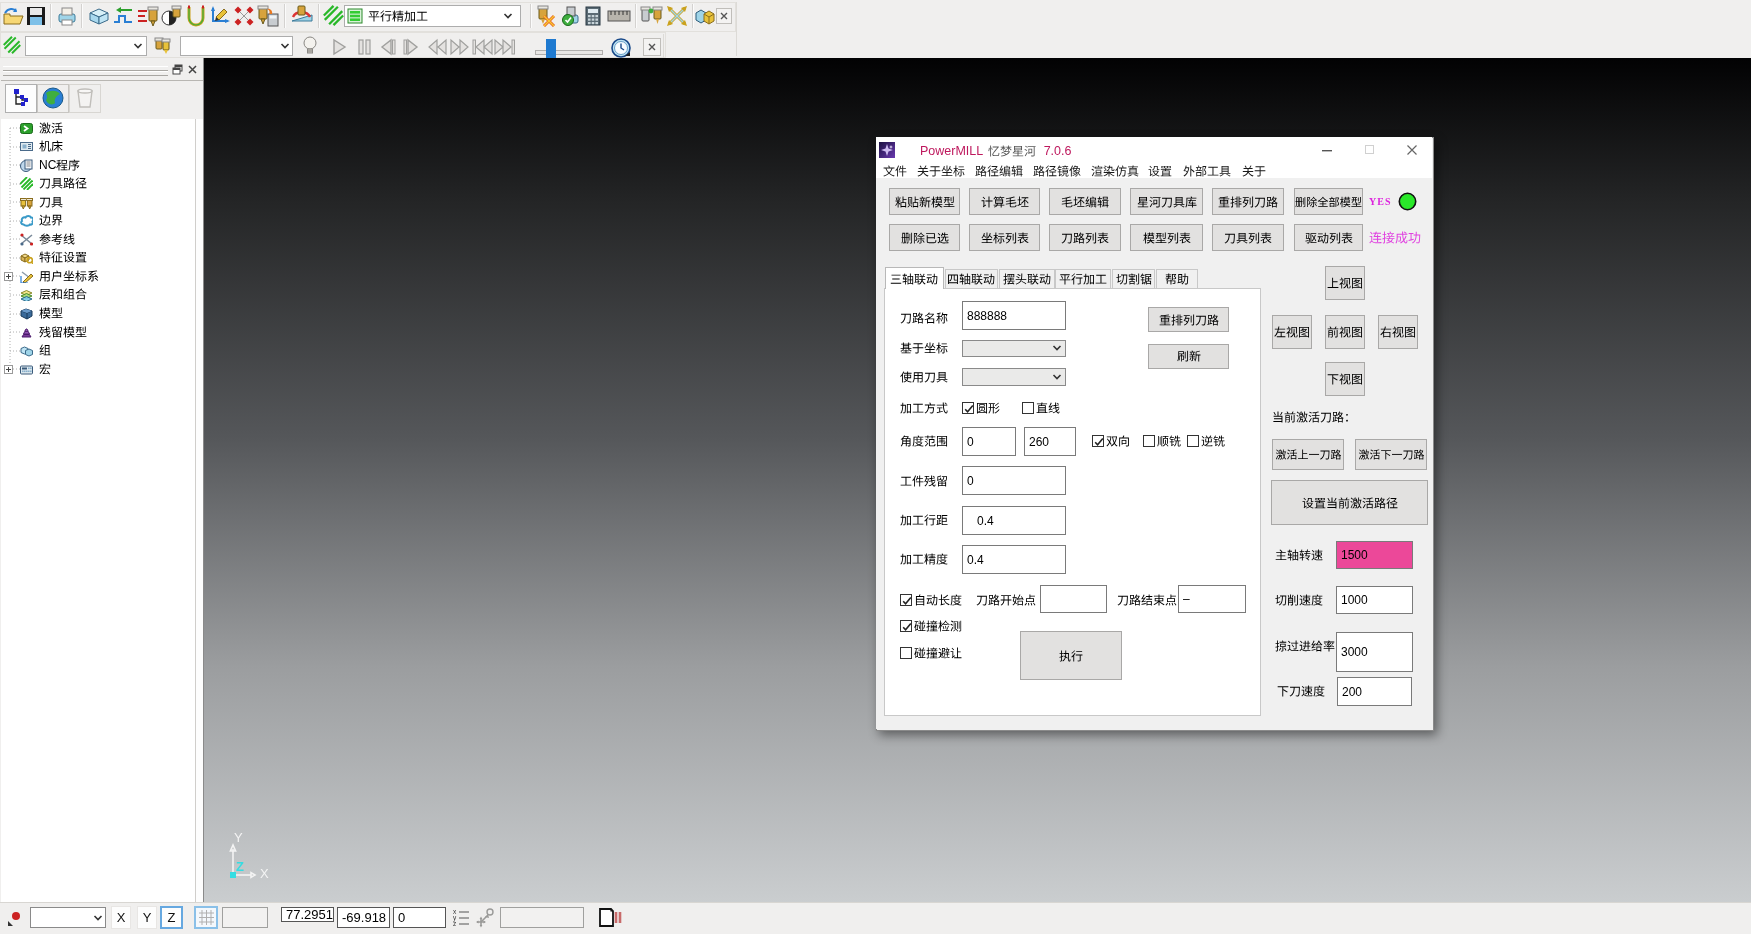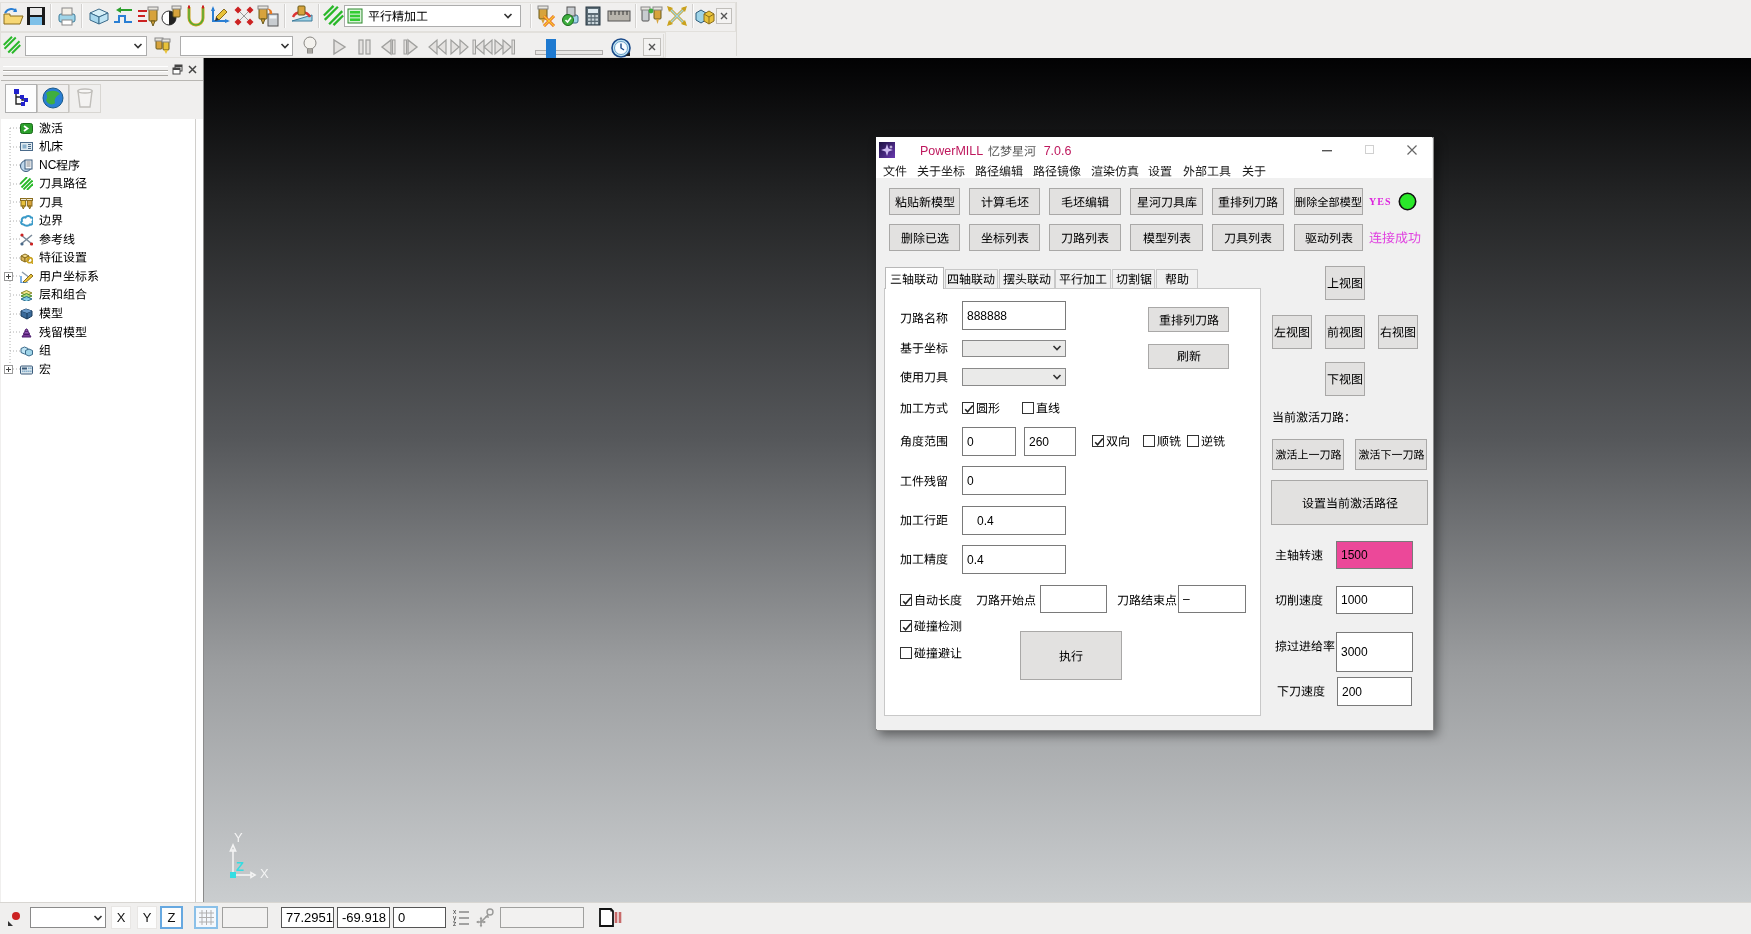"77.2951" div { height: 21px -> 15px }
